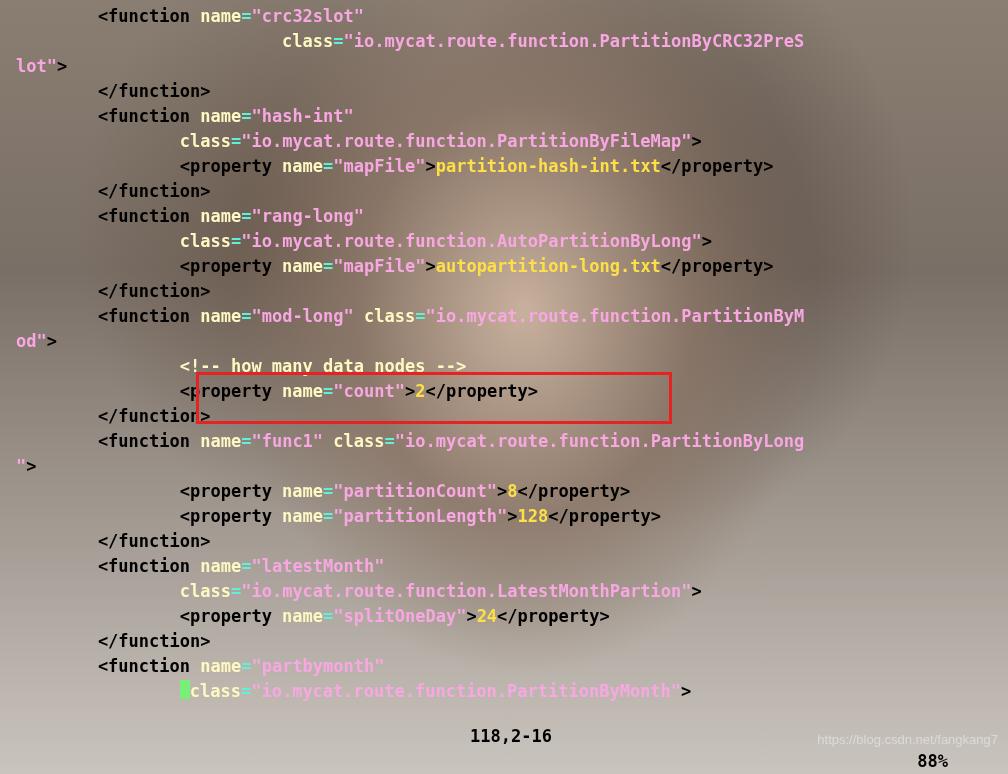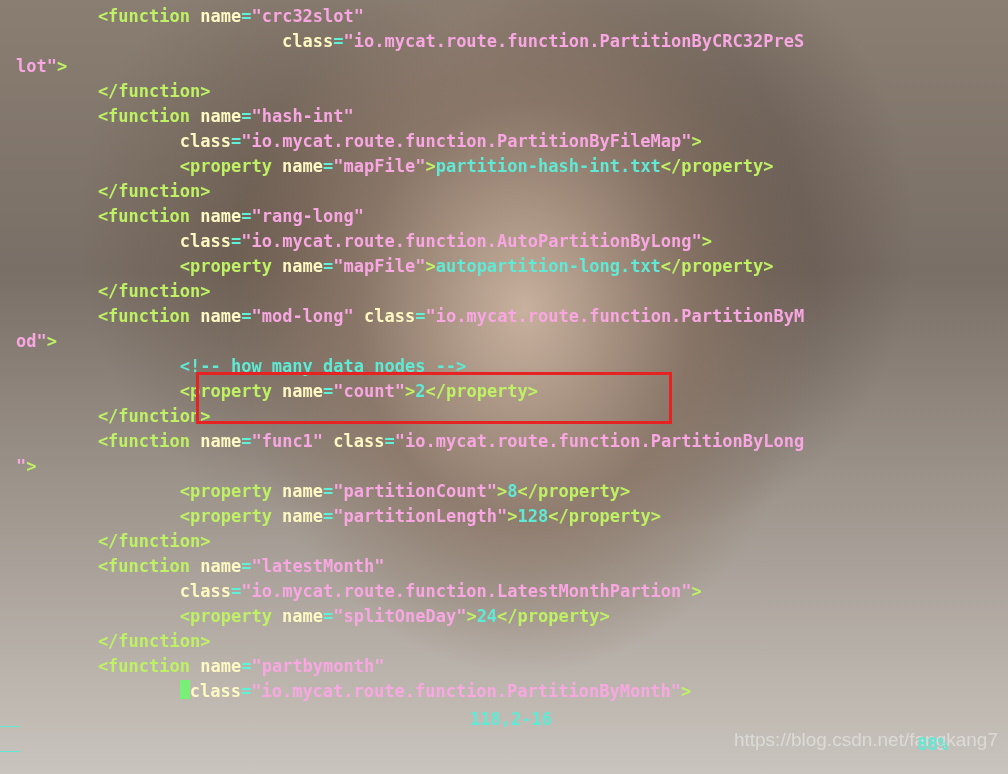"<function" .tag { color: #bef264 -> #000000 }
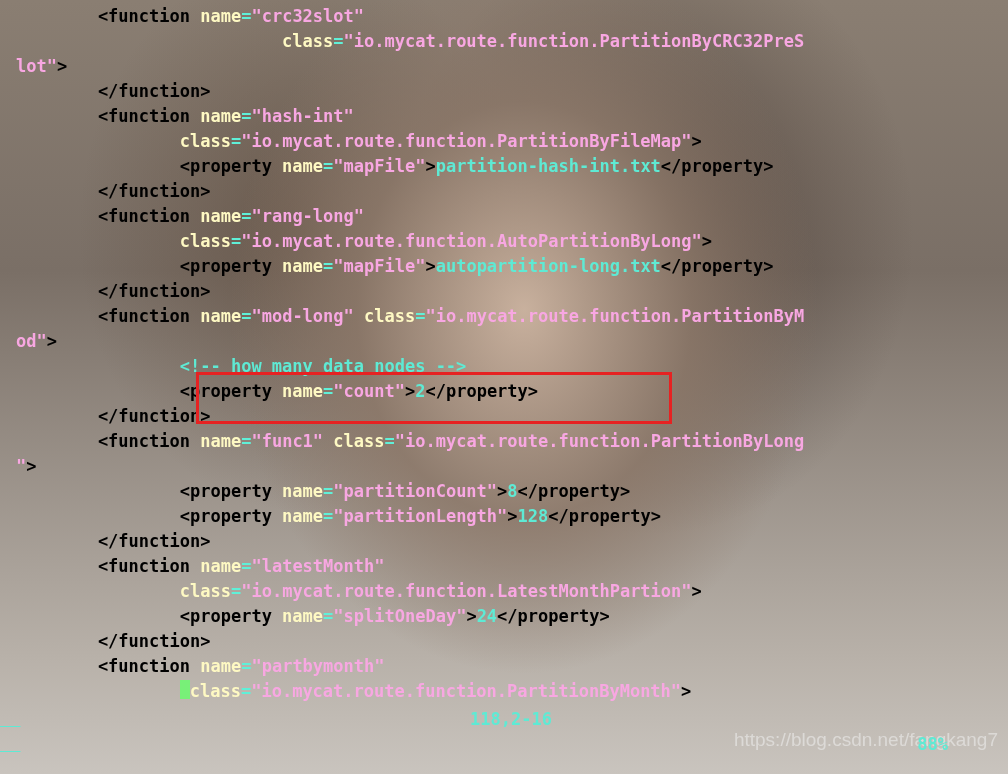"partition-hash-int.txt" .text { color: #5eead4 -> #fde047 }
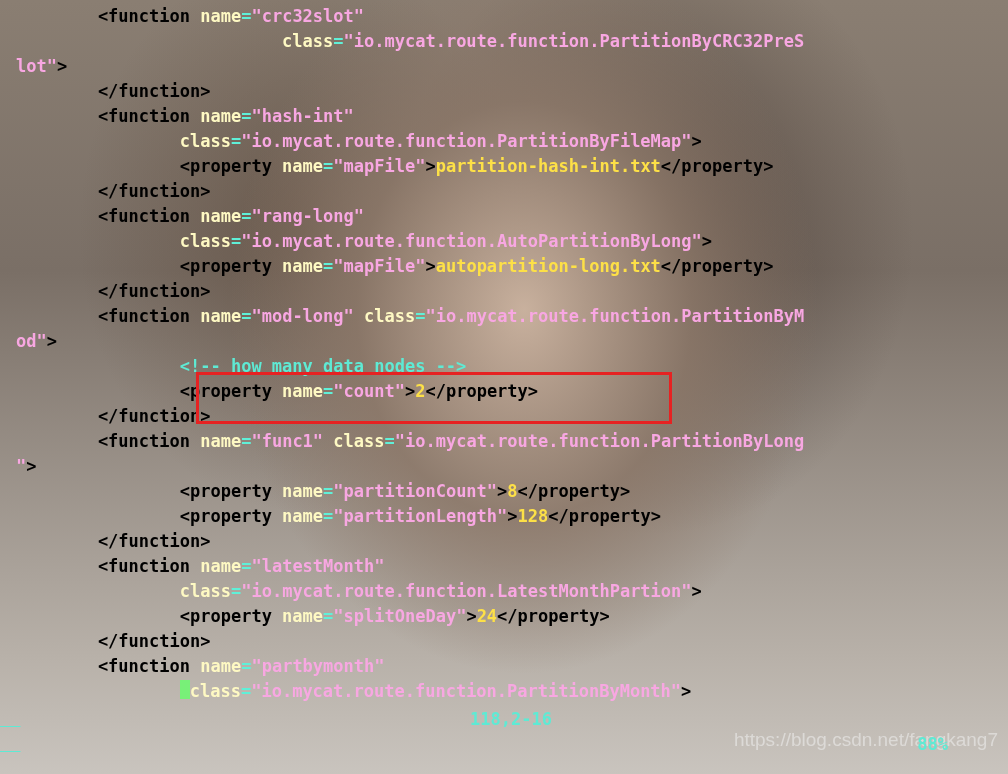"<!-- how many data nodes" .comment { color: #5eead4 -> #fef9c3 }
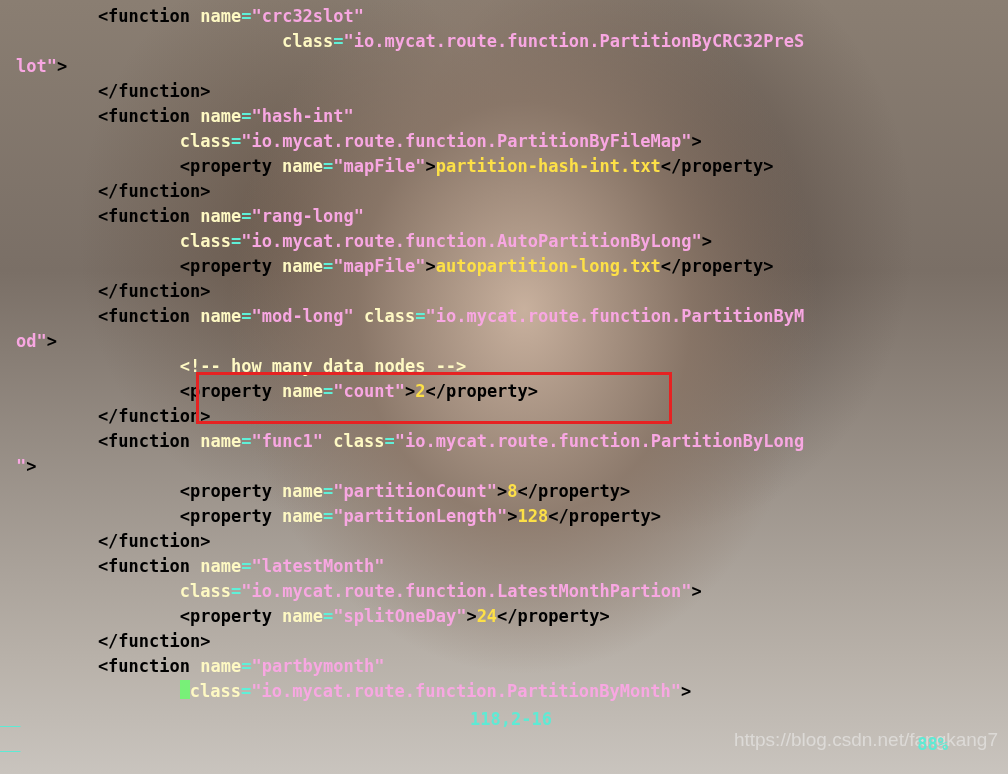"118,2-16" .statusbar { bottom: 17px -> 0; color: #5eead4 -> #000000; text-decoration: underline -> none }
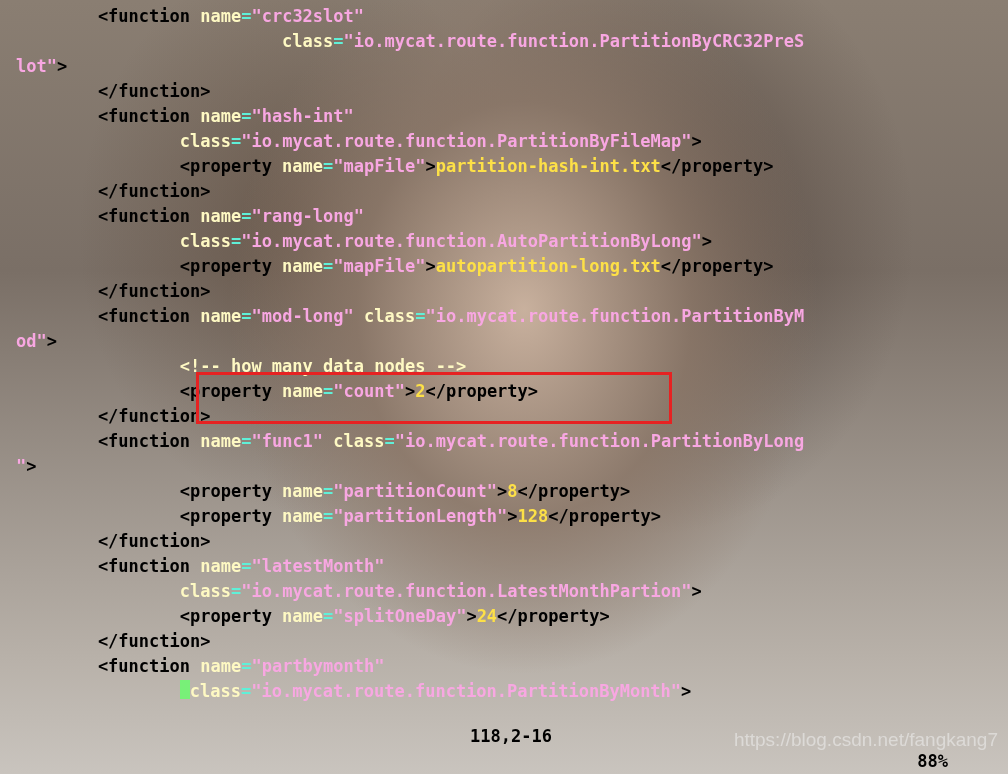"https://blog.csdn.net/fangkang7" .watermark { font-size: 19px -> 13px }
